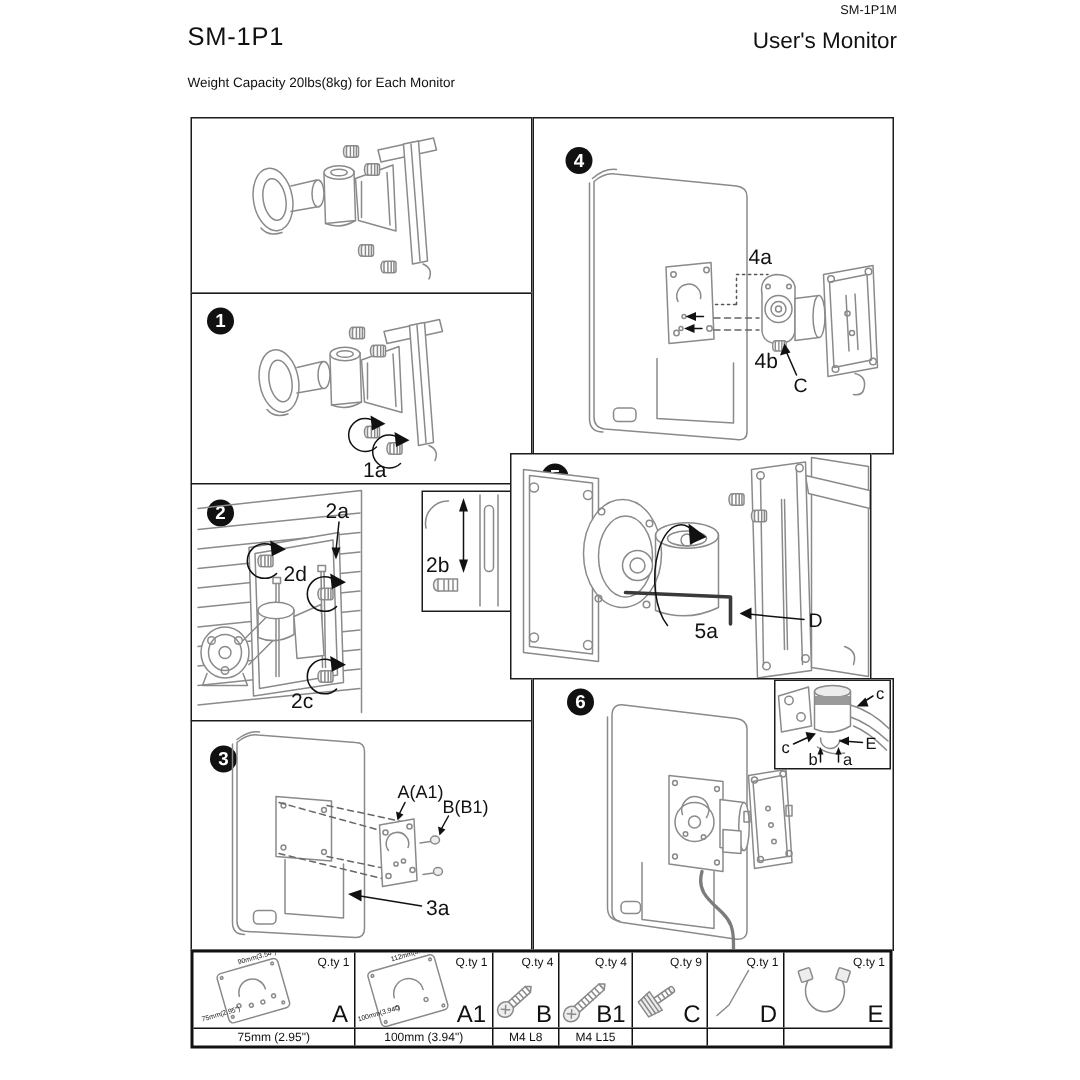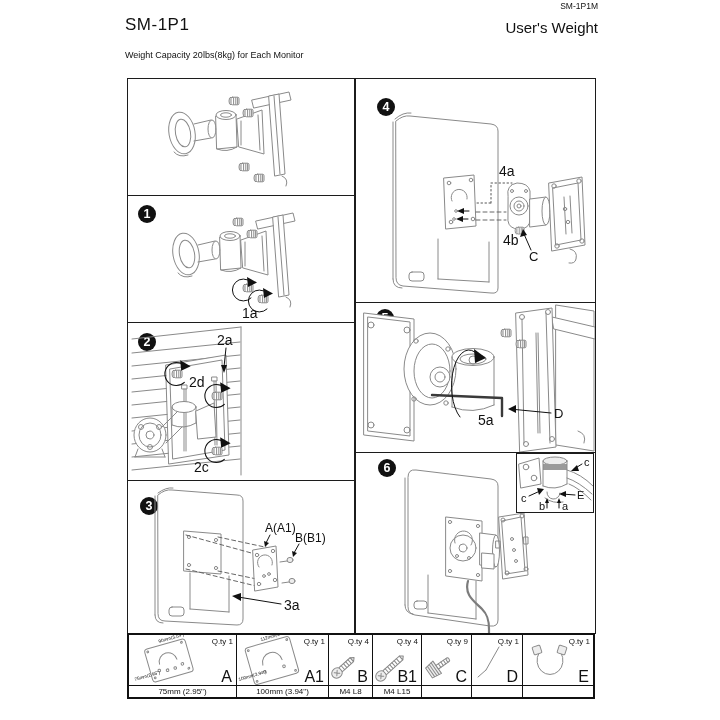"User's Weight" div.manual { text: Weight -> Monitor }
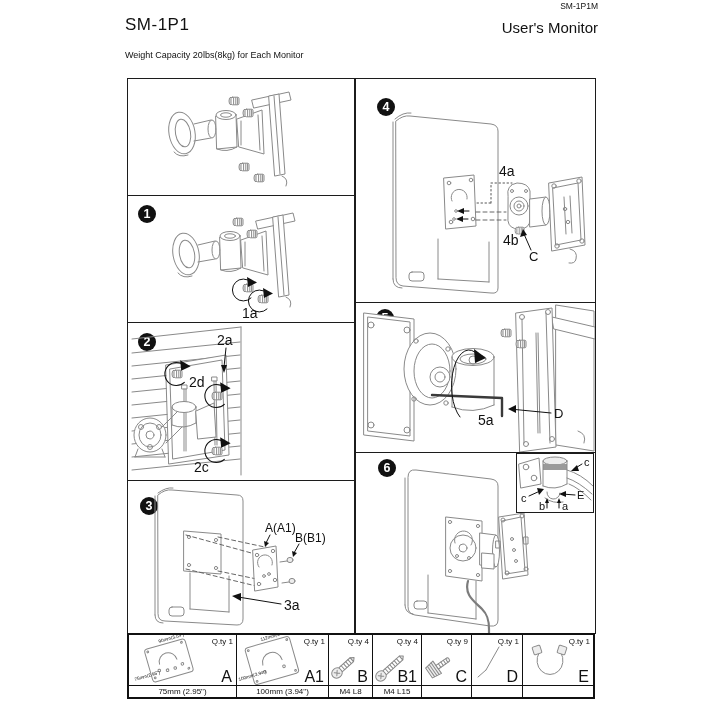"2b" div.inset { html: none -> <div> <svg> <path></path> <line></line> <line></line> <rect></rect> <line></line> <polygon></polygon> <polygon></polygon> <ellipse></ellipse> <rect></rect> <line></line> <line></line> <line></line> <text>2b</text> </svg> </div> }
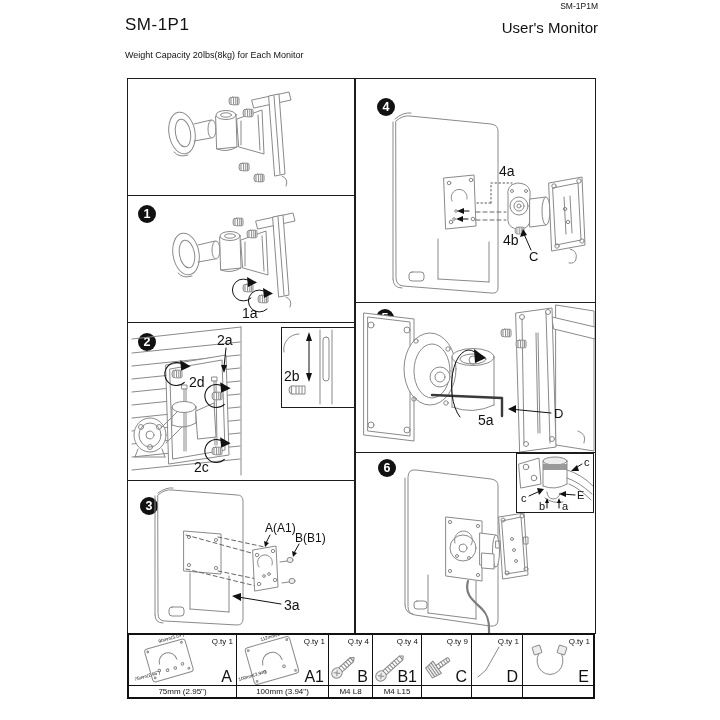"5a" div.panel { left: 355px -> 340px }
